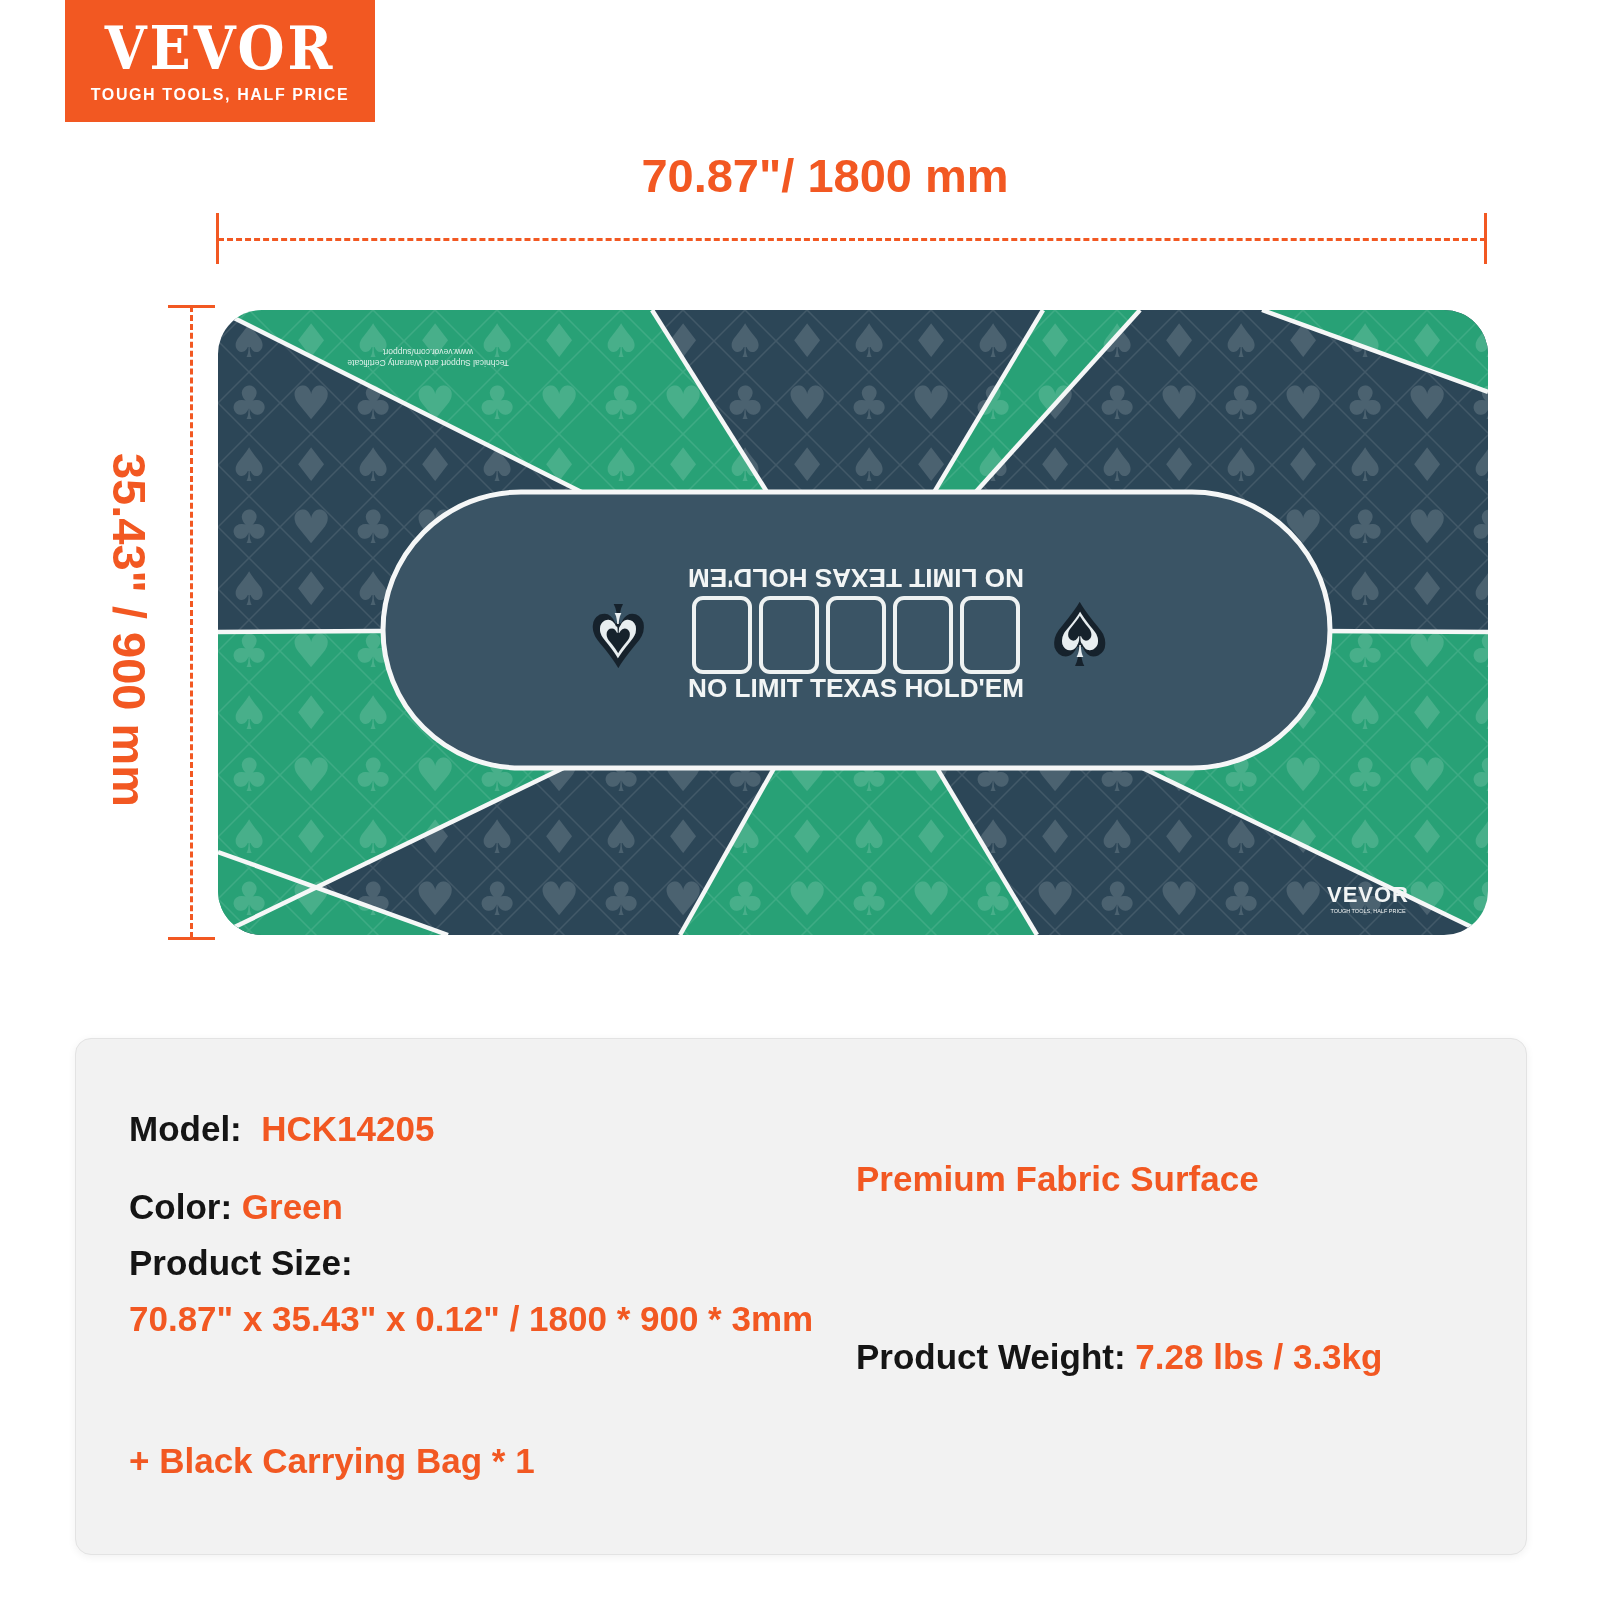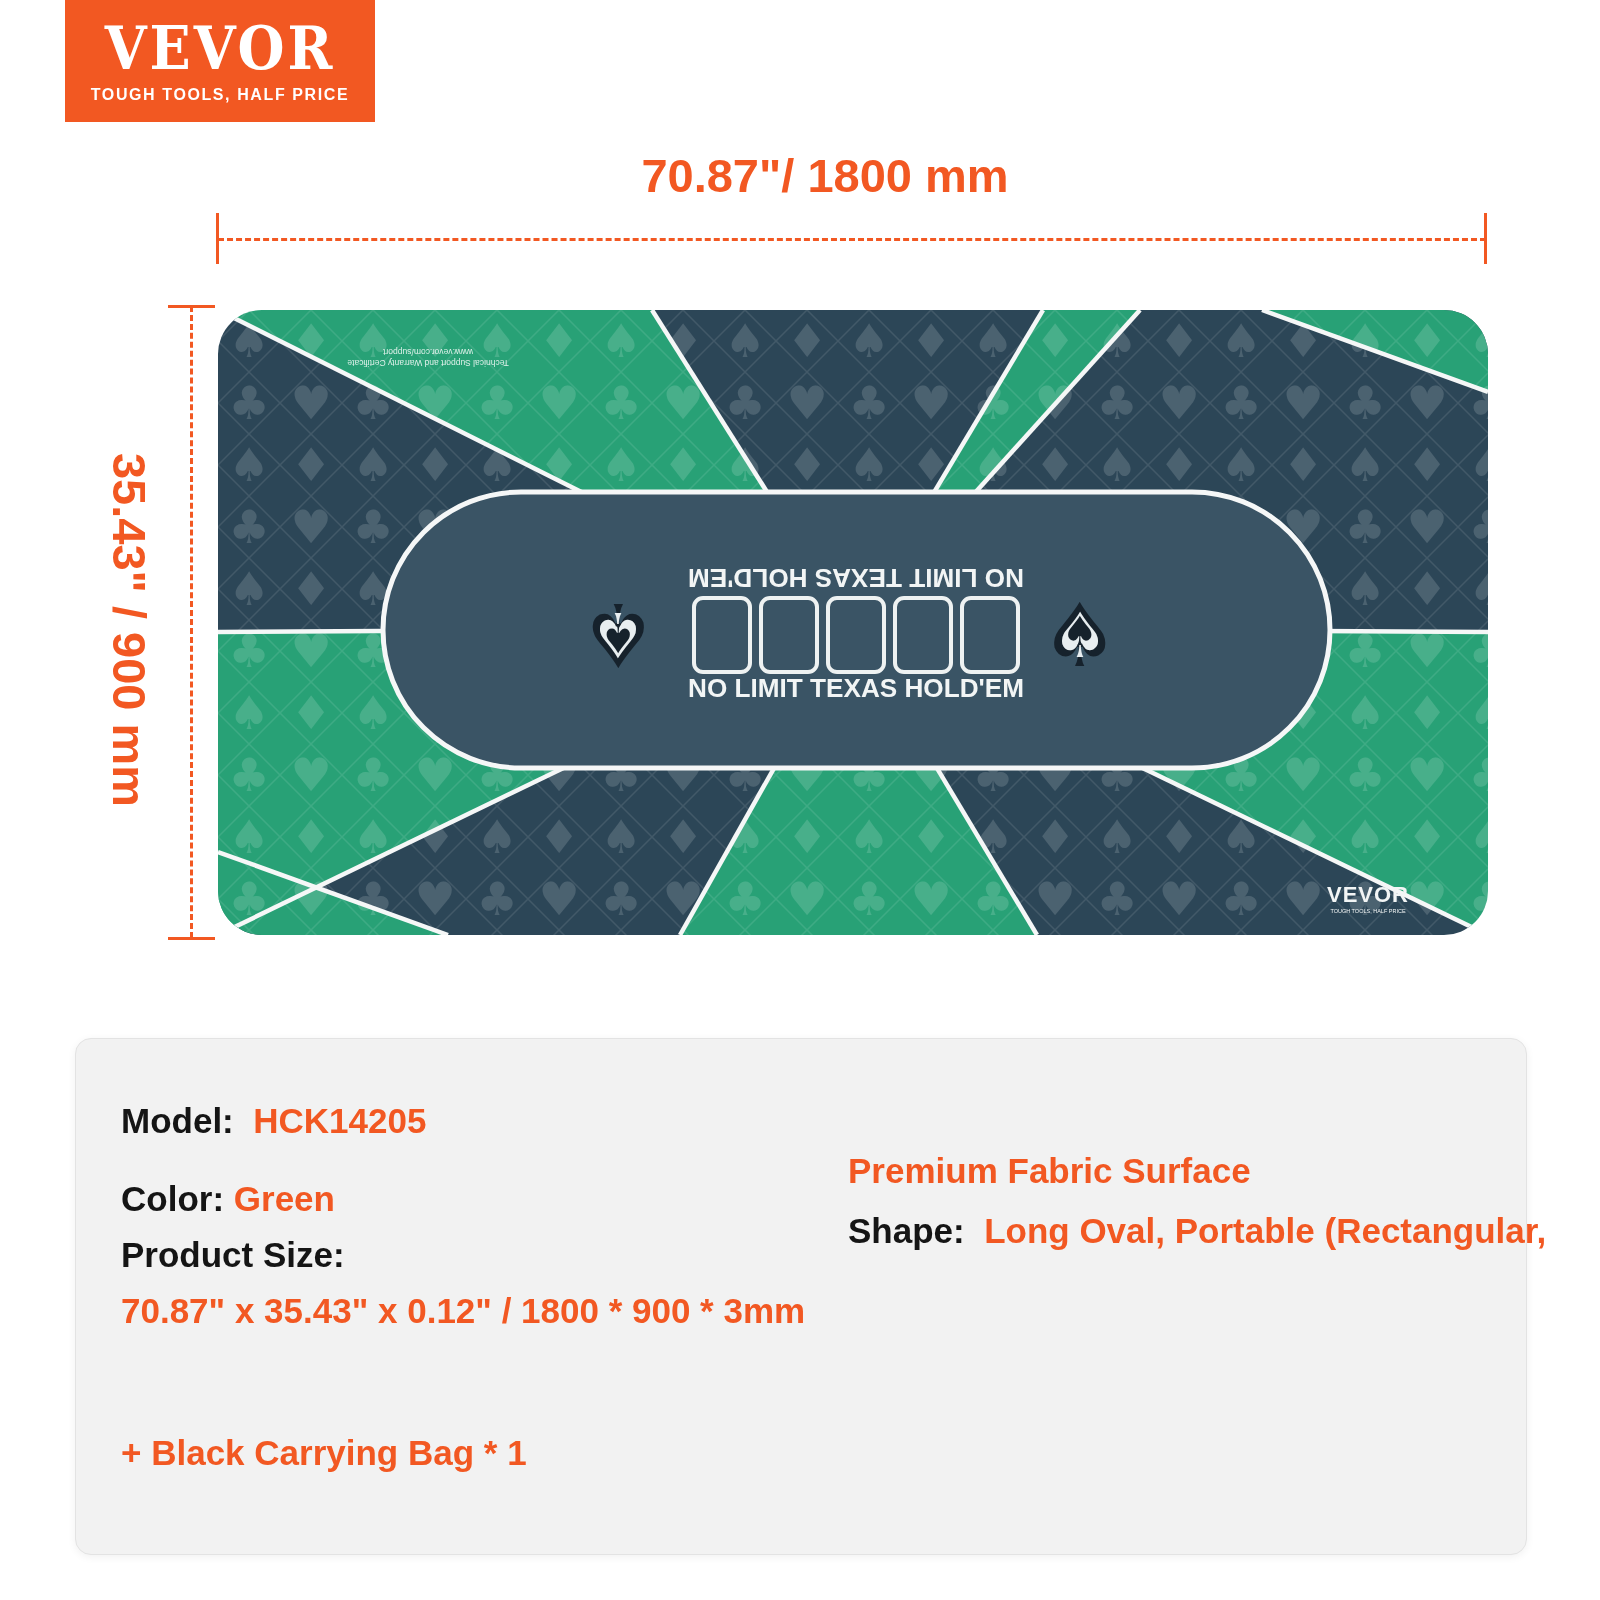"Model: HCK14205" .spec { margin: 0 -> 8px }
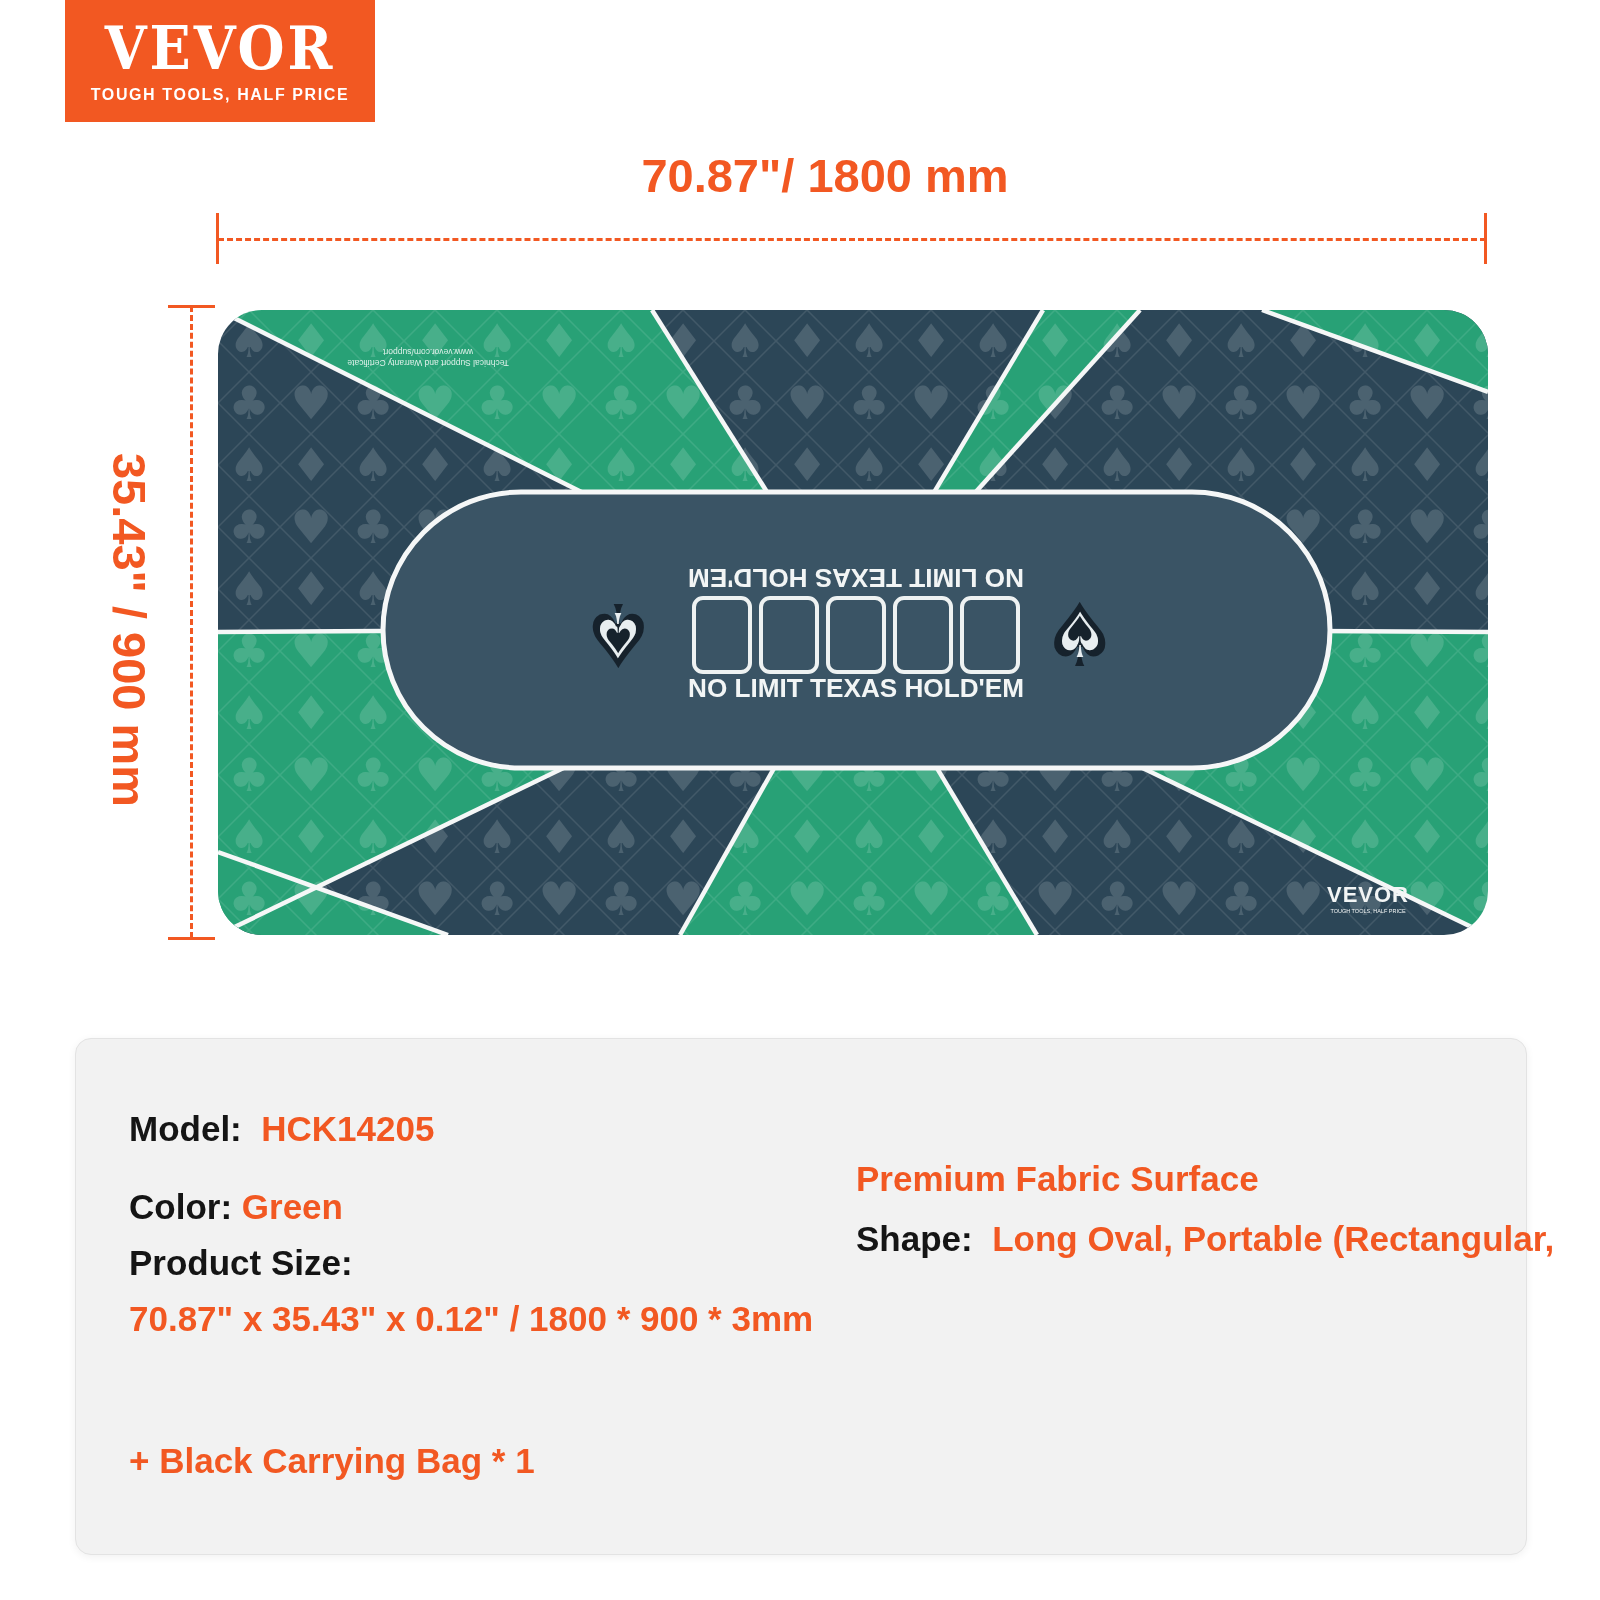"Shape: Long Oval, Portable (Rectangular," p.spec { html: <p><span>Shape:</span>&nbsp;&nbsp;<span>Long Oval, Portable (Rectangular,</span></p> -> none }
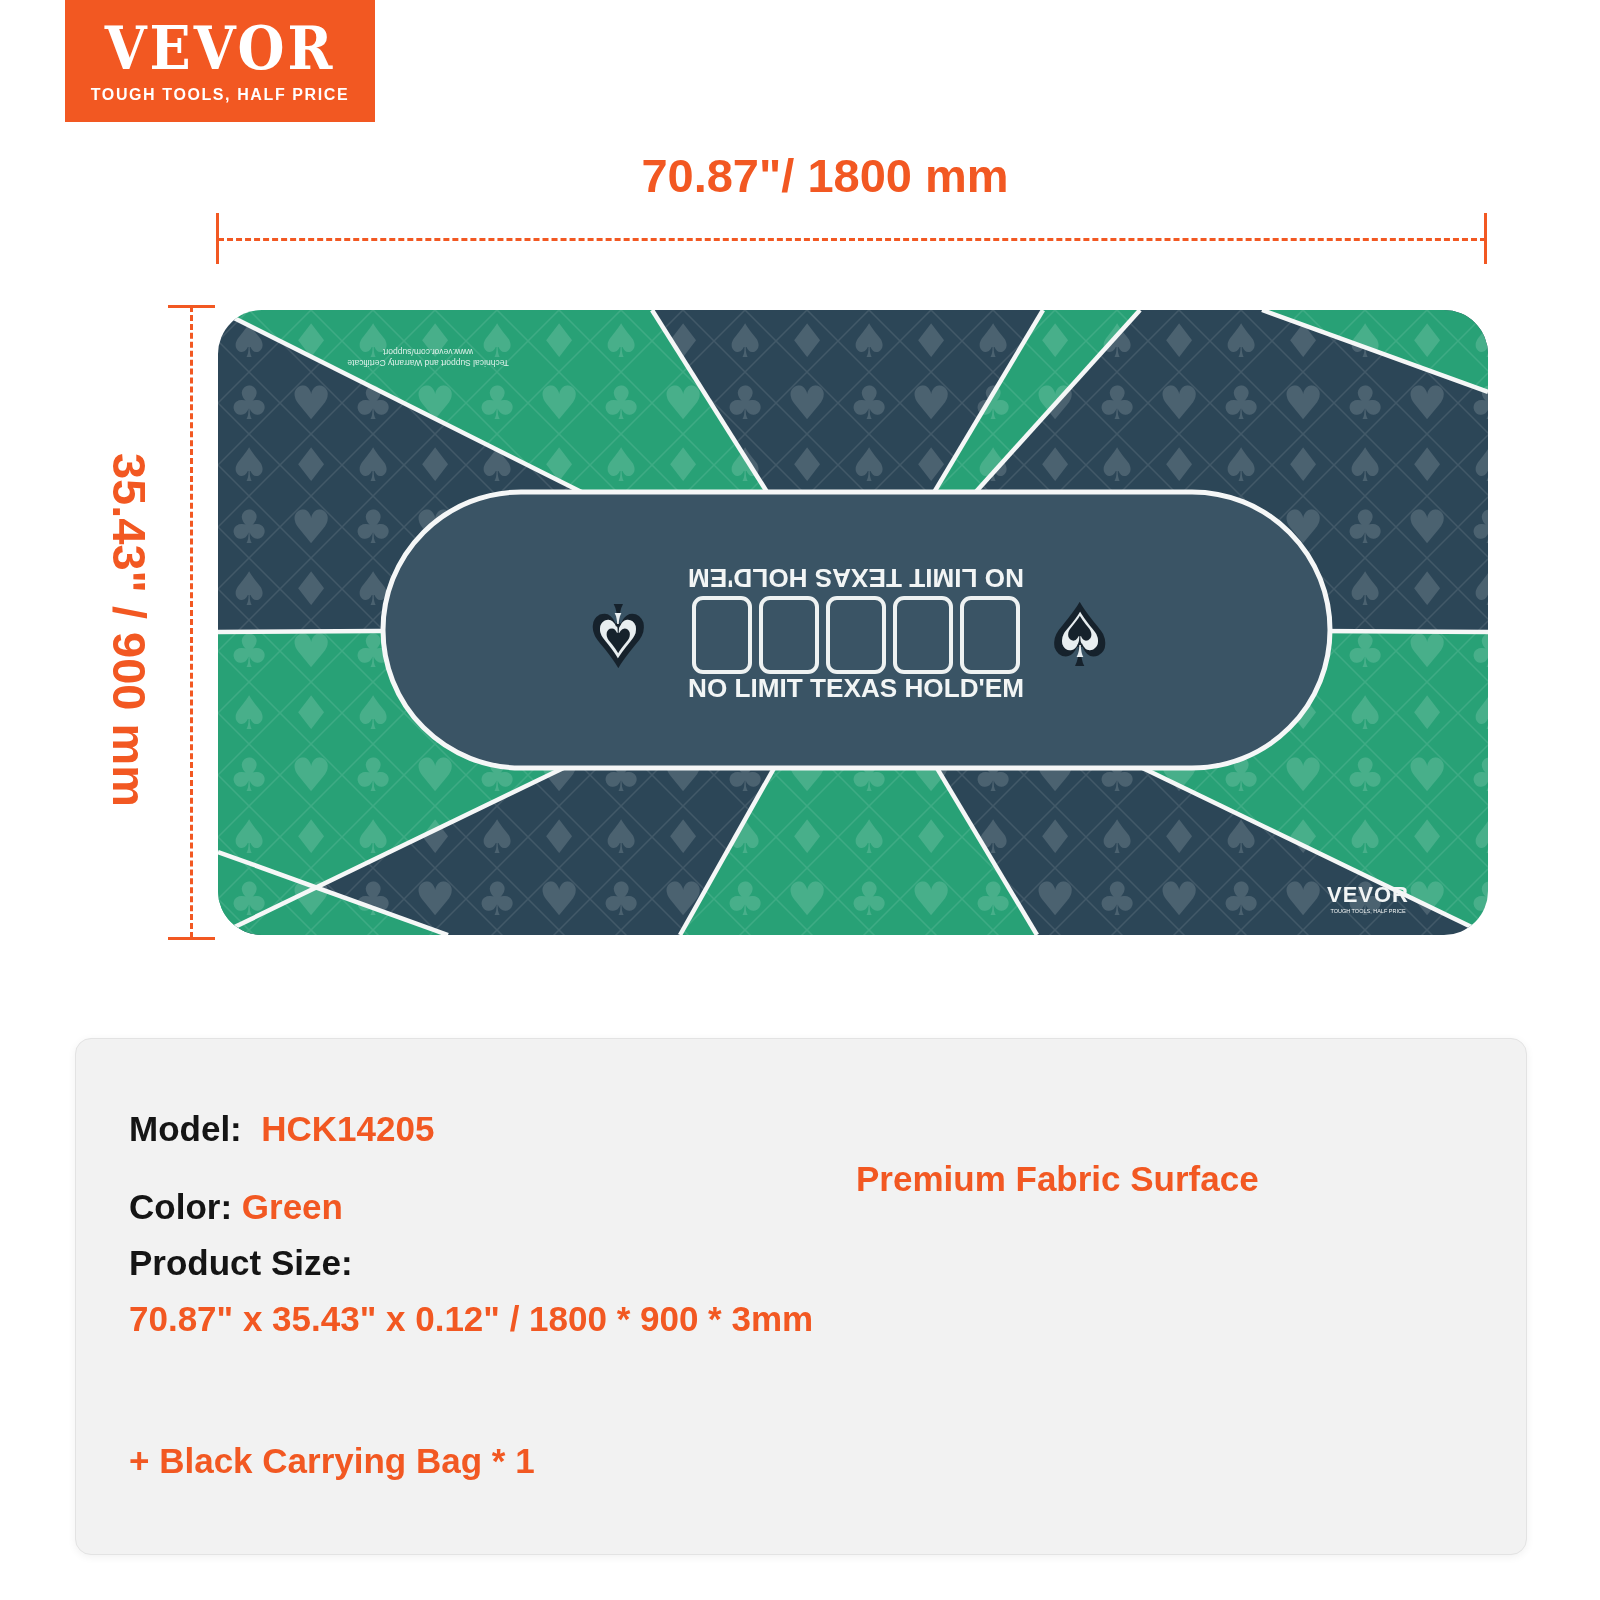"Product Weight: 7.28 lbs /" p.spec { html: none -> <p><span>Product Weight:</span> <span>7.28 lbs / 3.3kg</span></p> }
